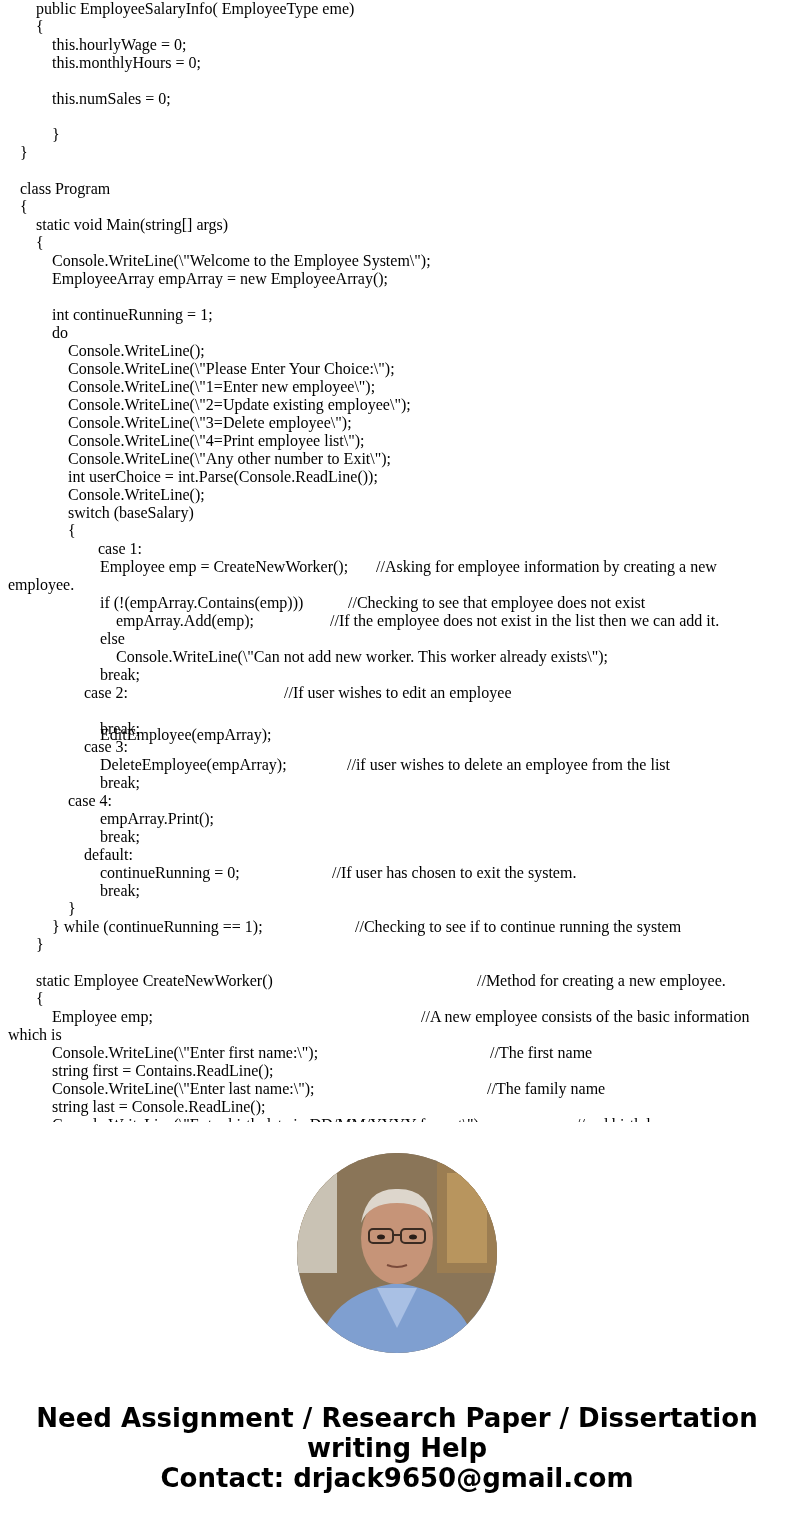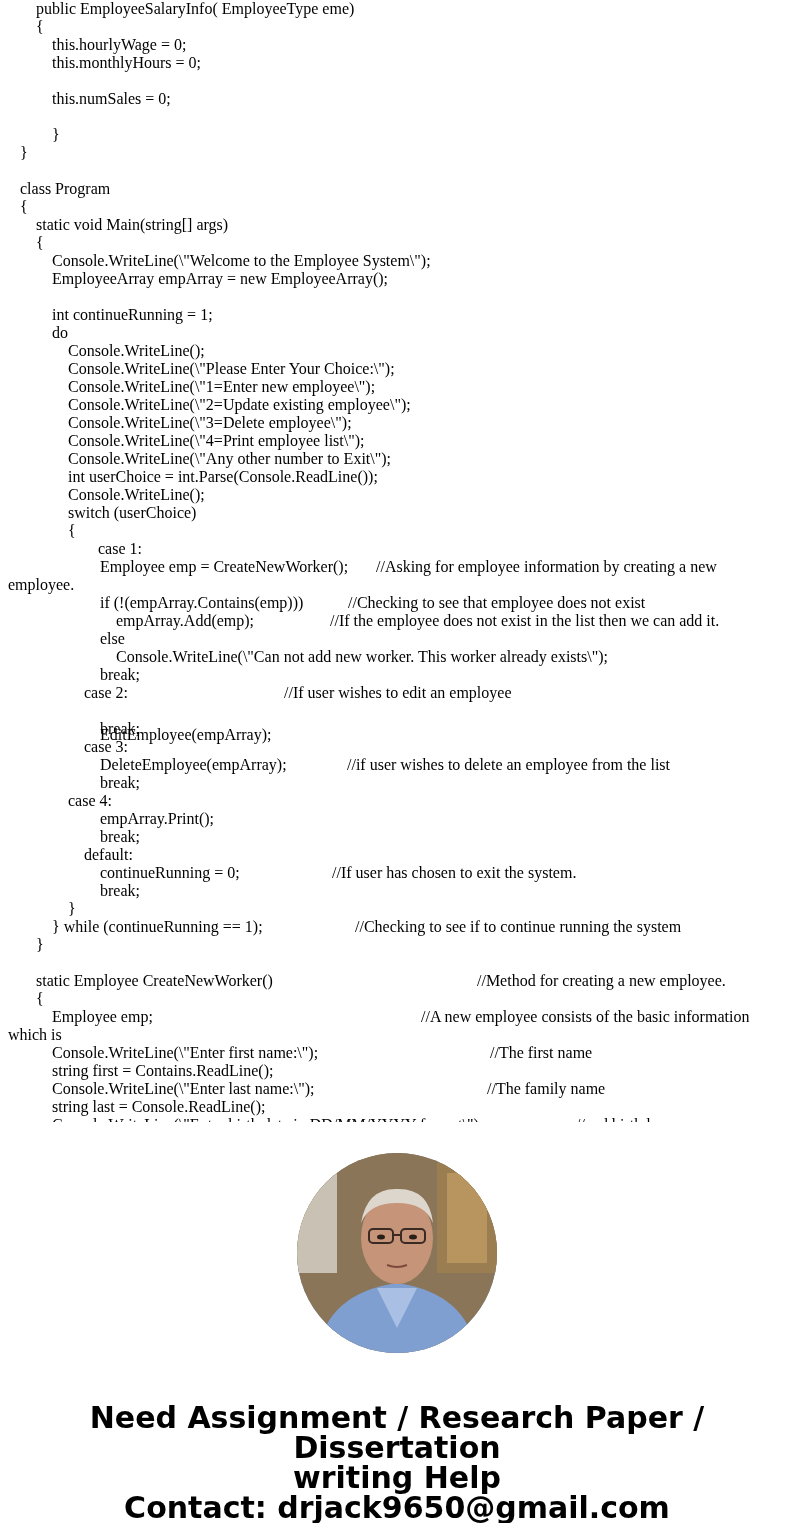"switch (userChoice)" span { text: userChoice -> baseSalary }
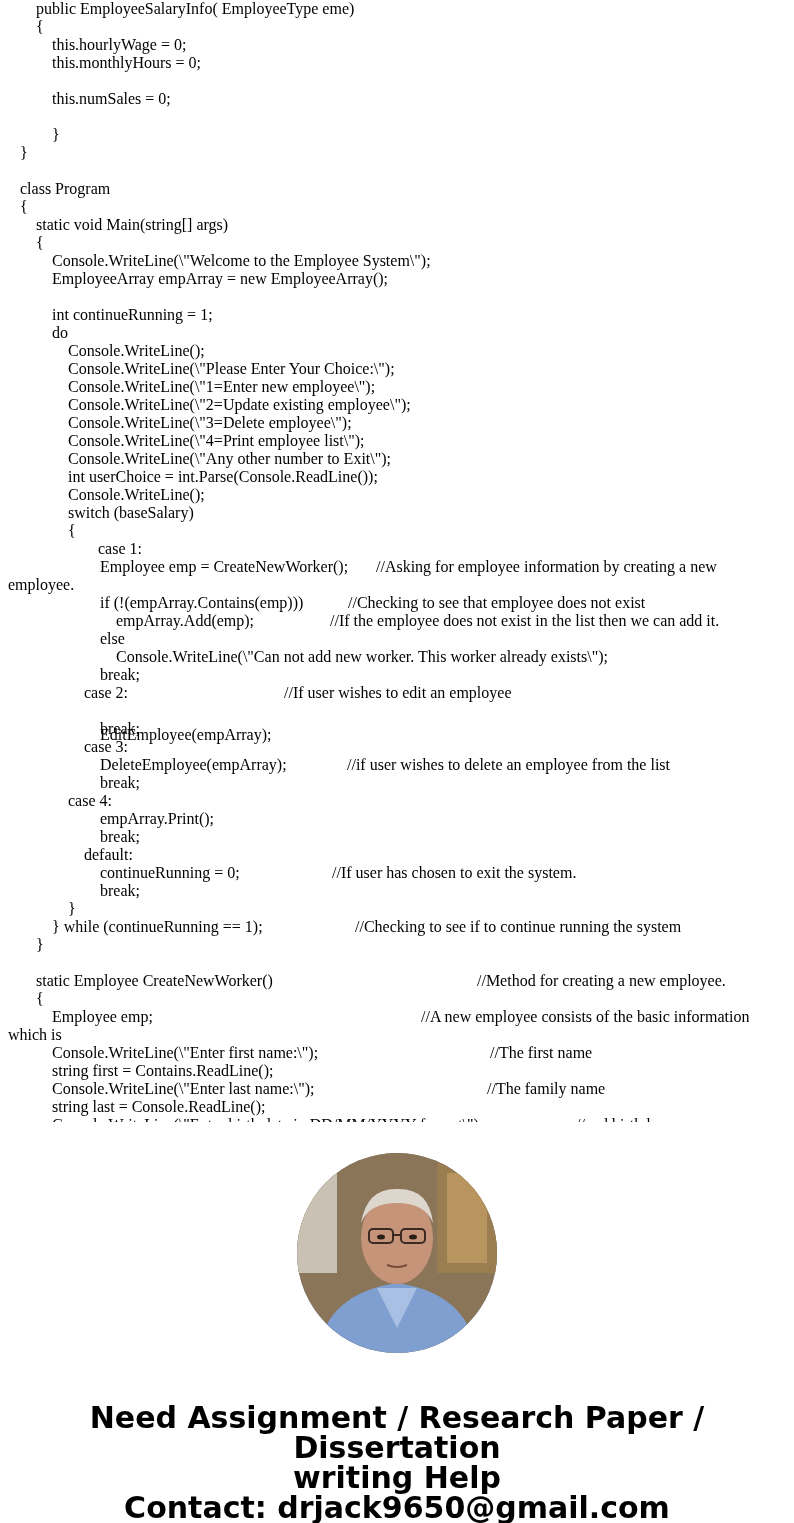"Need Assignment / Research Paper" .promo { font-size: 30px -> 26px }
